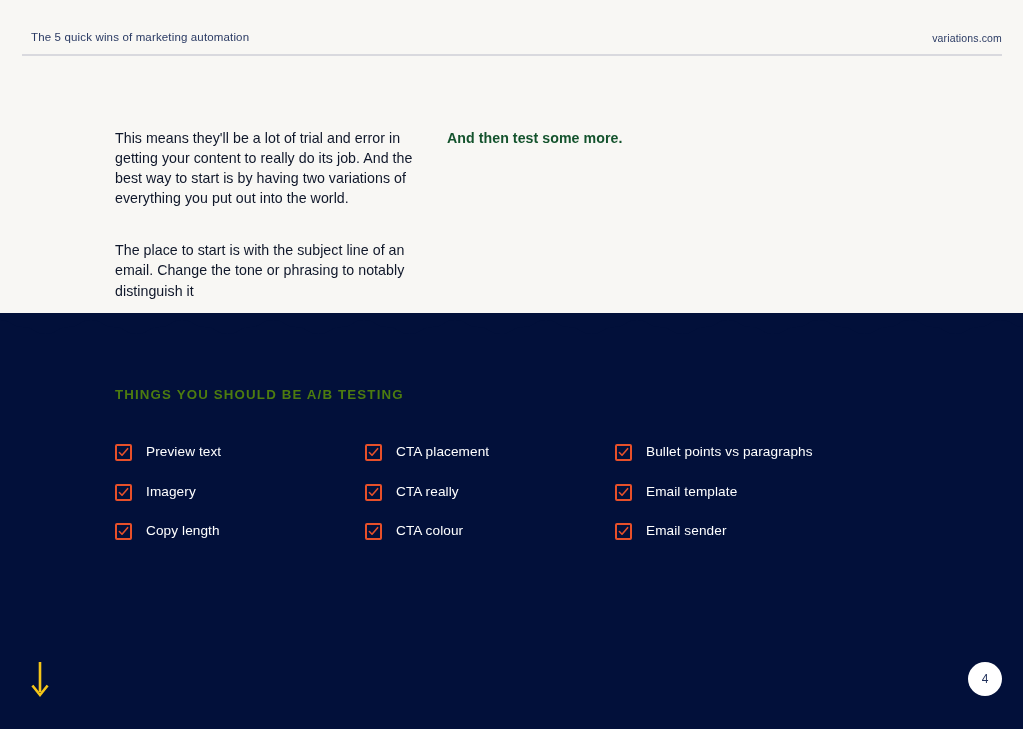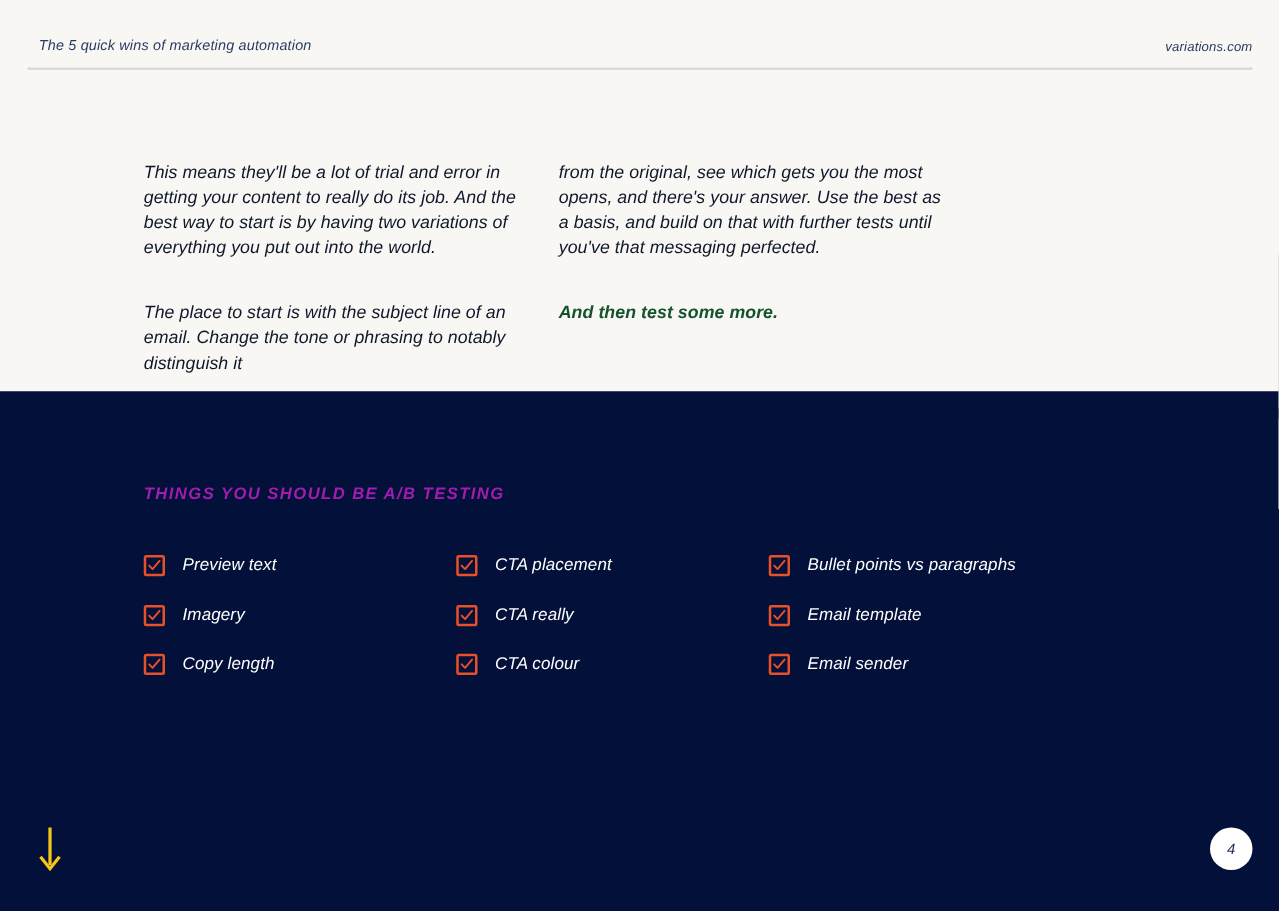"The 5 quick wins of" #page { font-style: italic -> none }
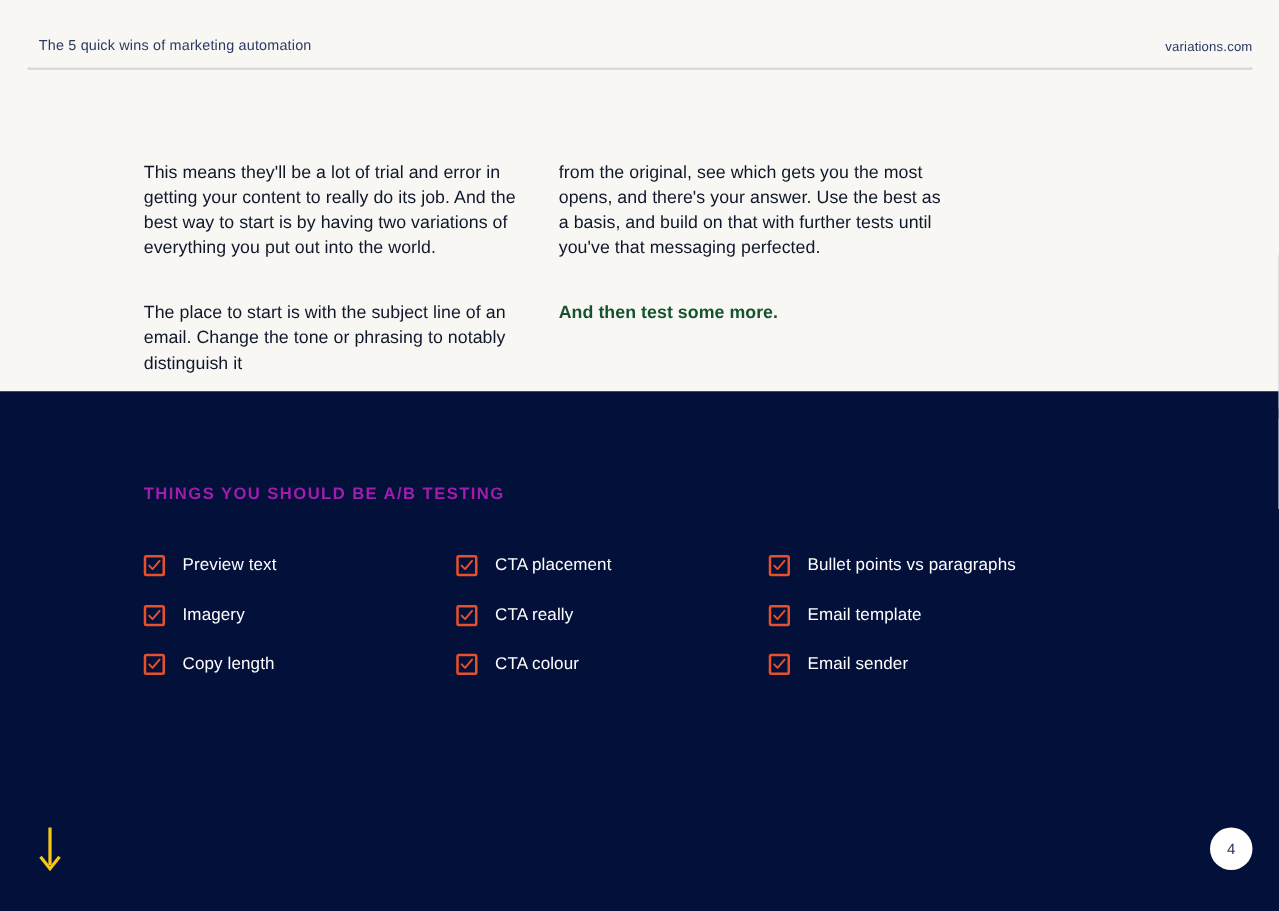"from the original, see which" p.para { html: <p>from the original, see which gets you the most opens, and there's your answer. Use the best as a basis, and build on that with further tests until you've that messaging perfected.</p> -> none }
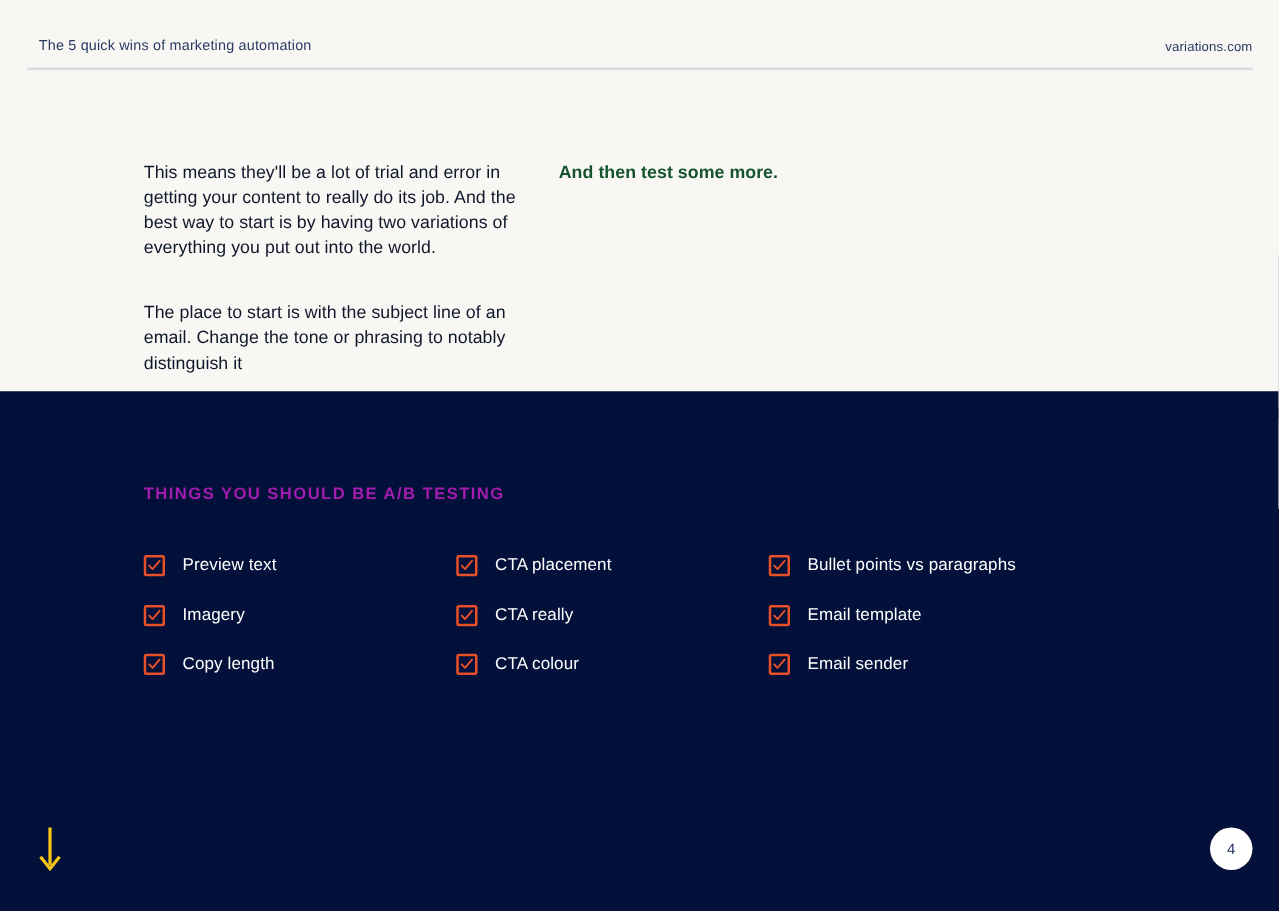"THINGS YOU SHOULD BE A/B" #checklist-heading { color: #a21caf -> #4d7c0f }
